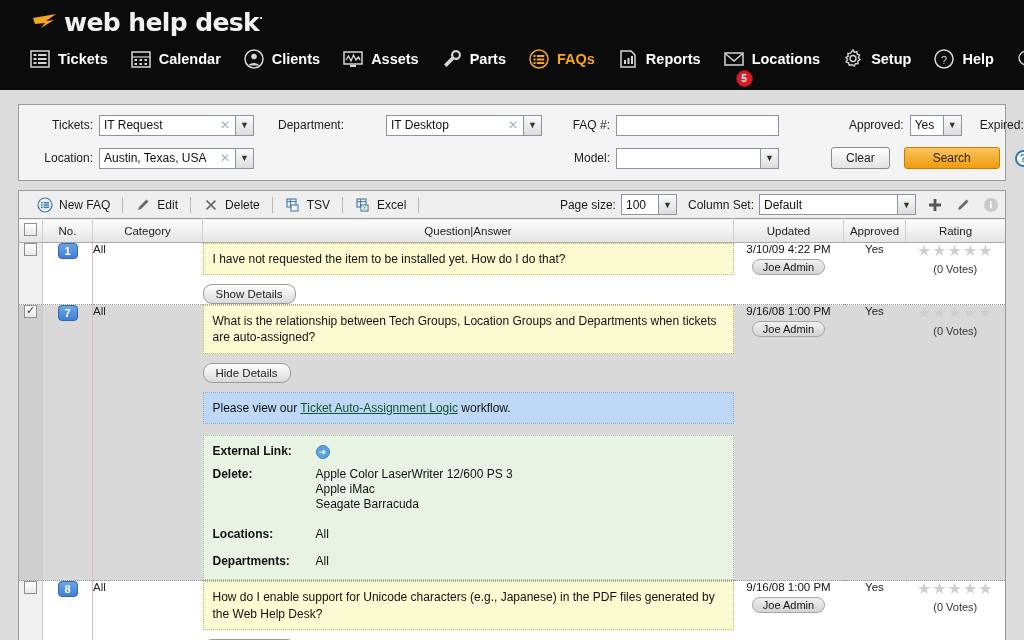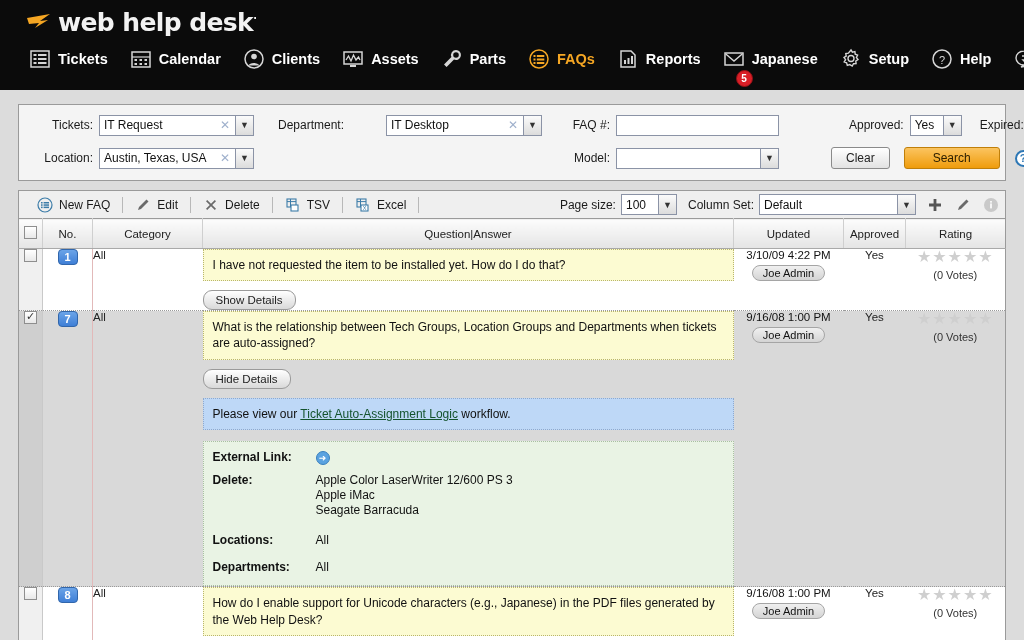"web help desk·" .brand { left: 26px -> 32px }
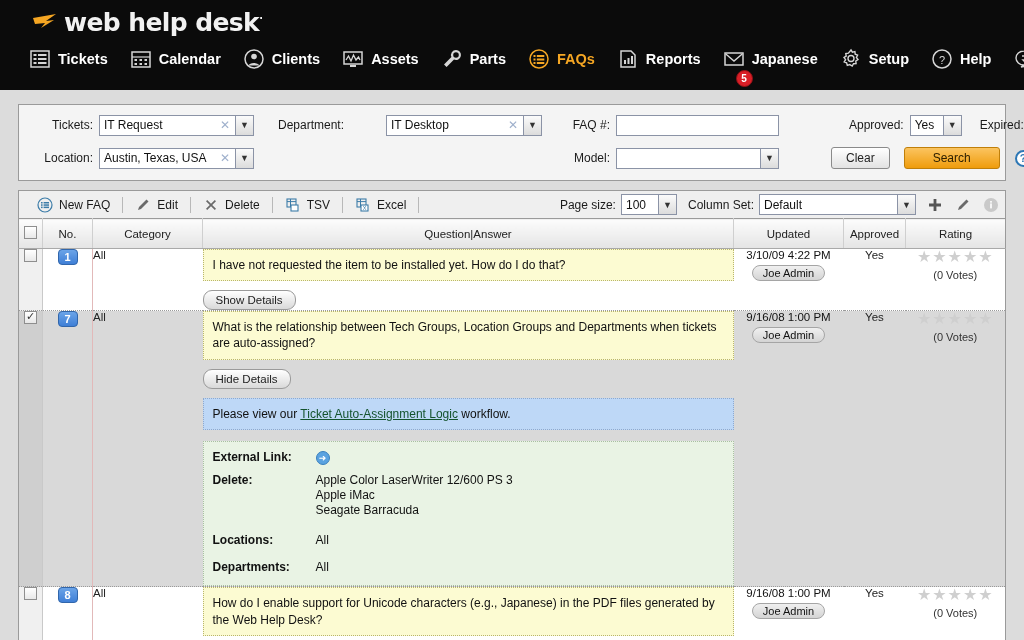"Japanese" span.lbl { text: Japanese -> Locations }
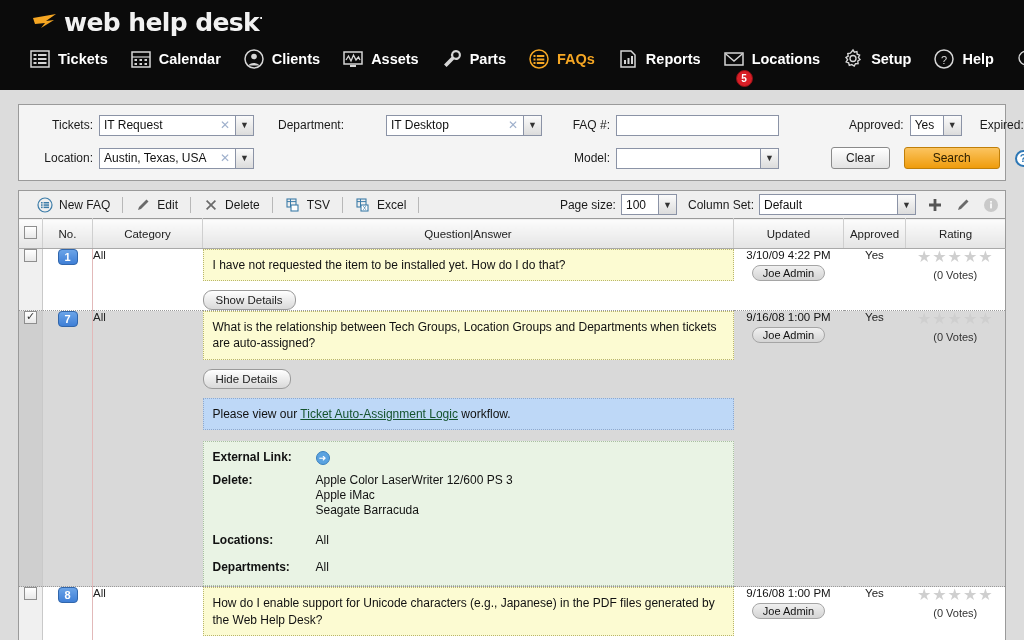"No." .tbl thead th { height: 30px -> 24px }
